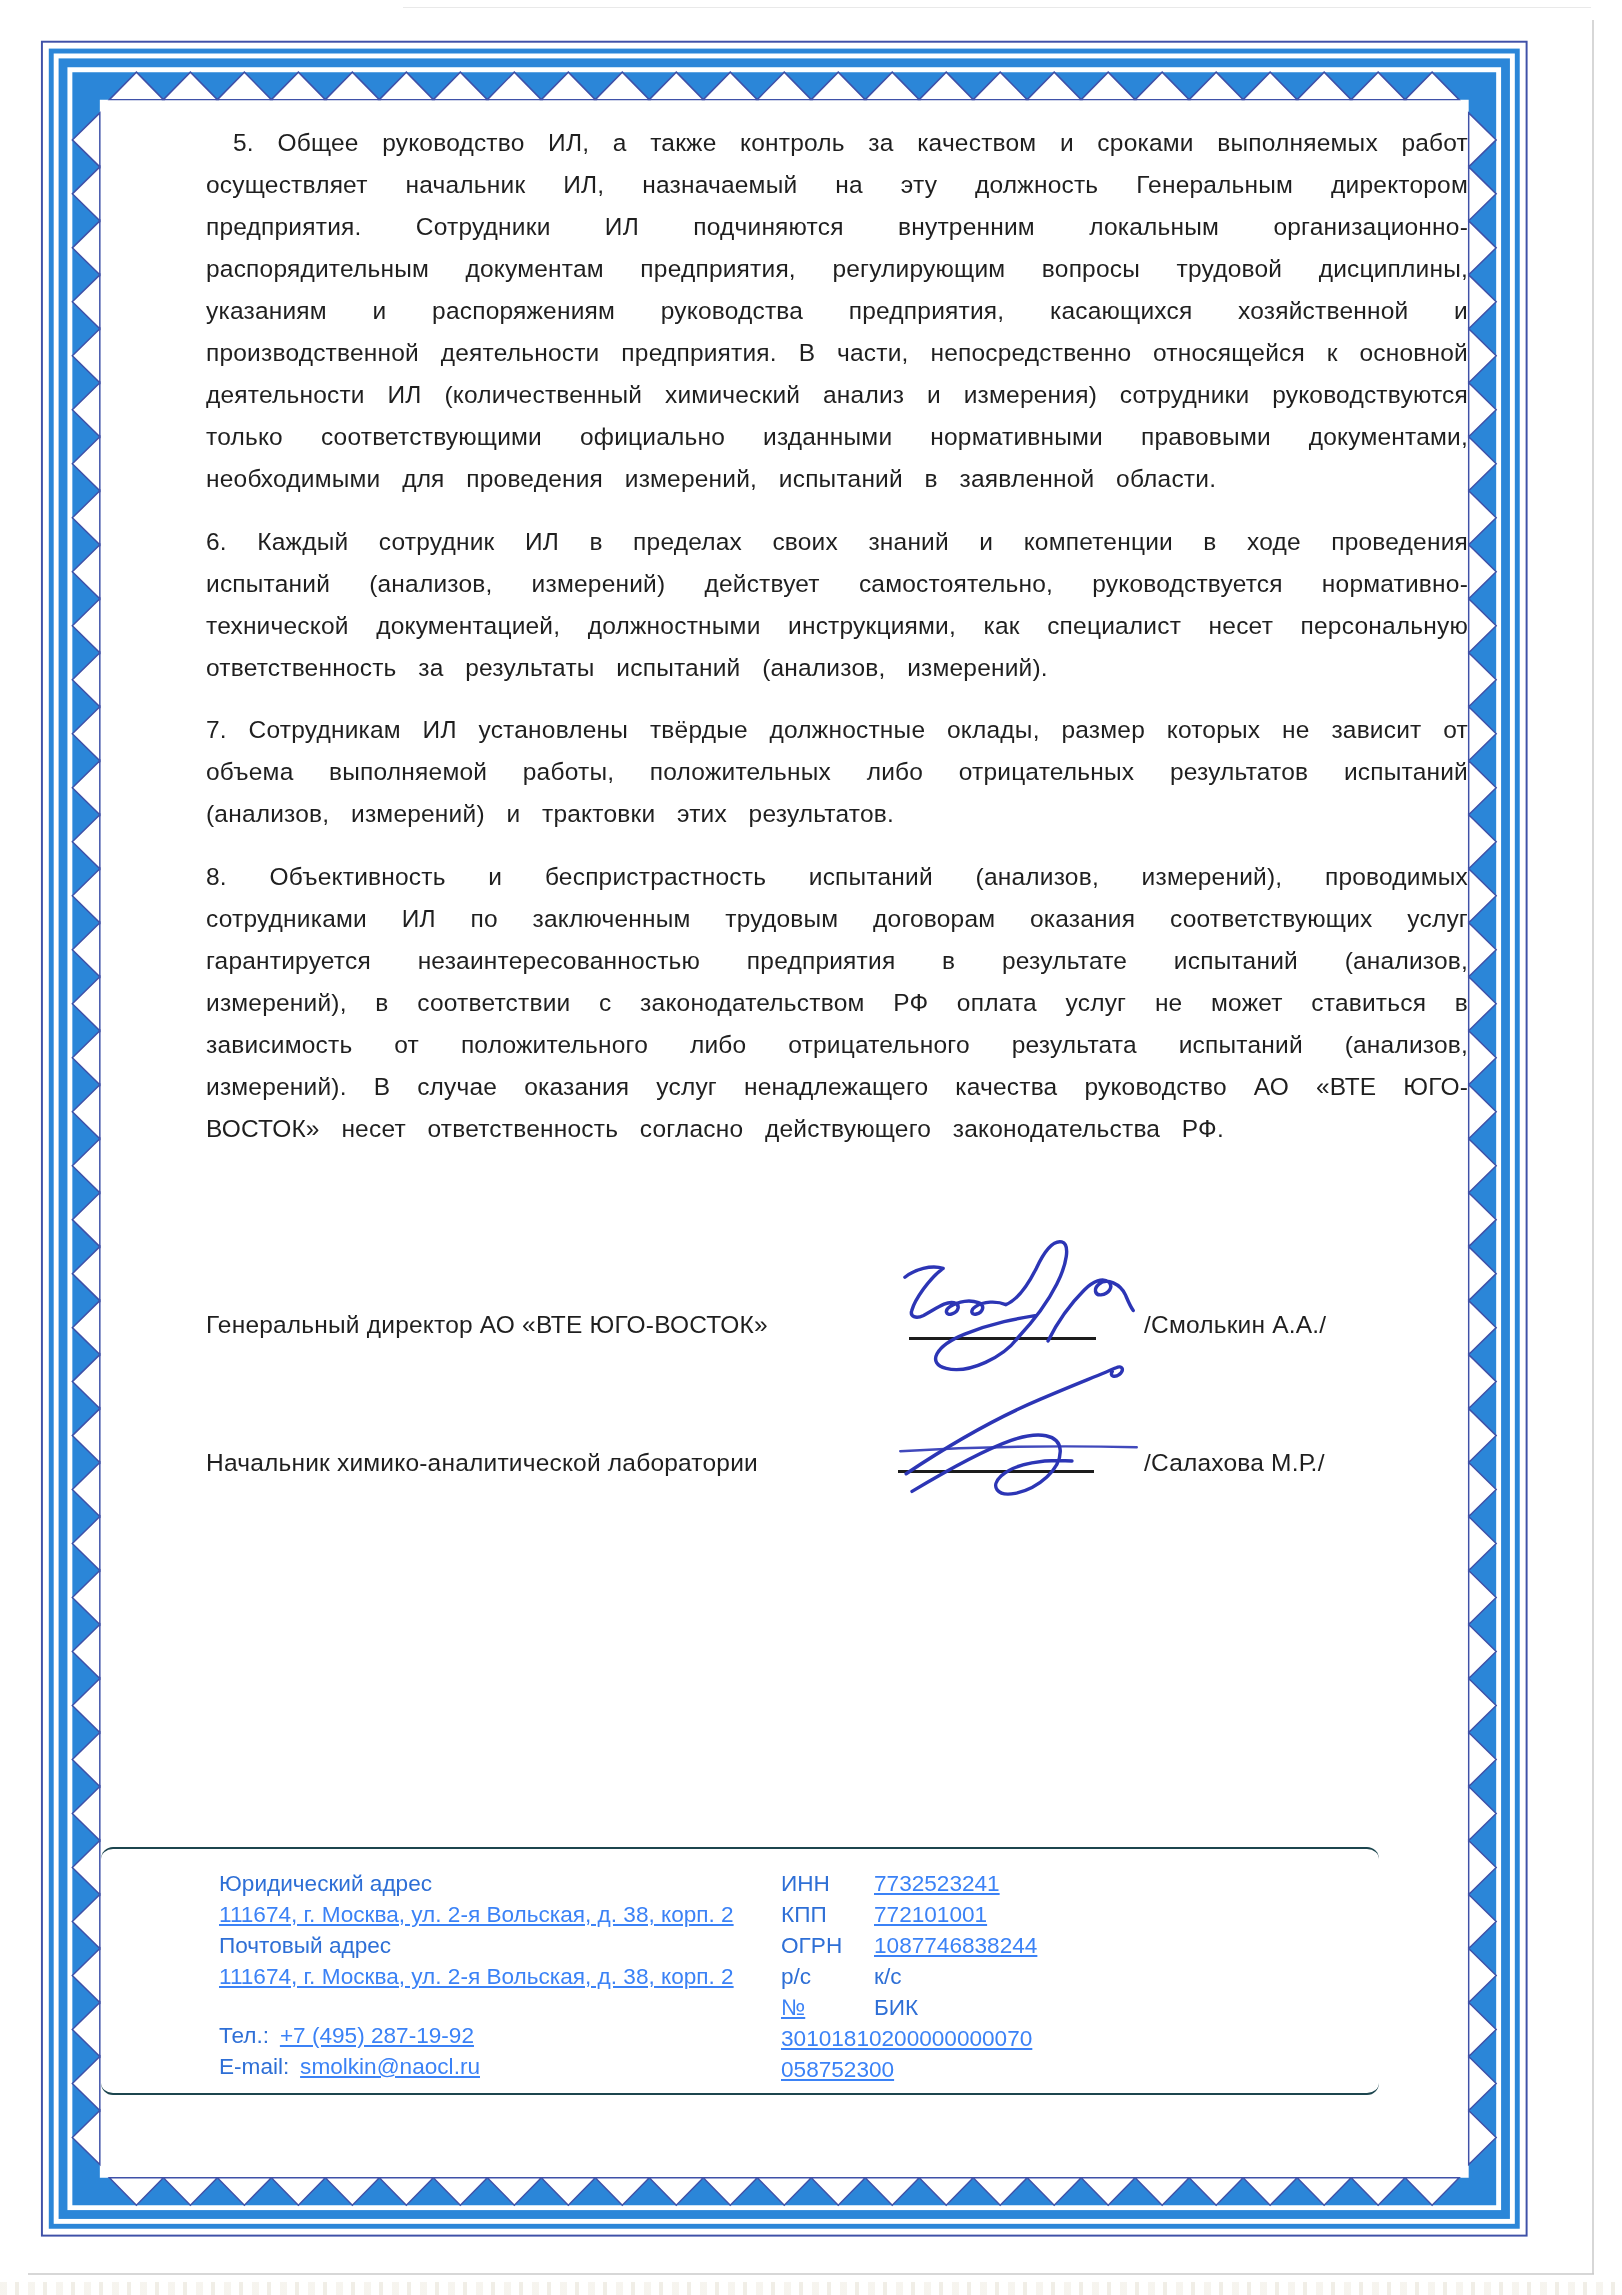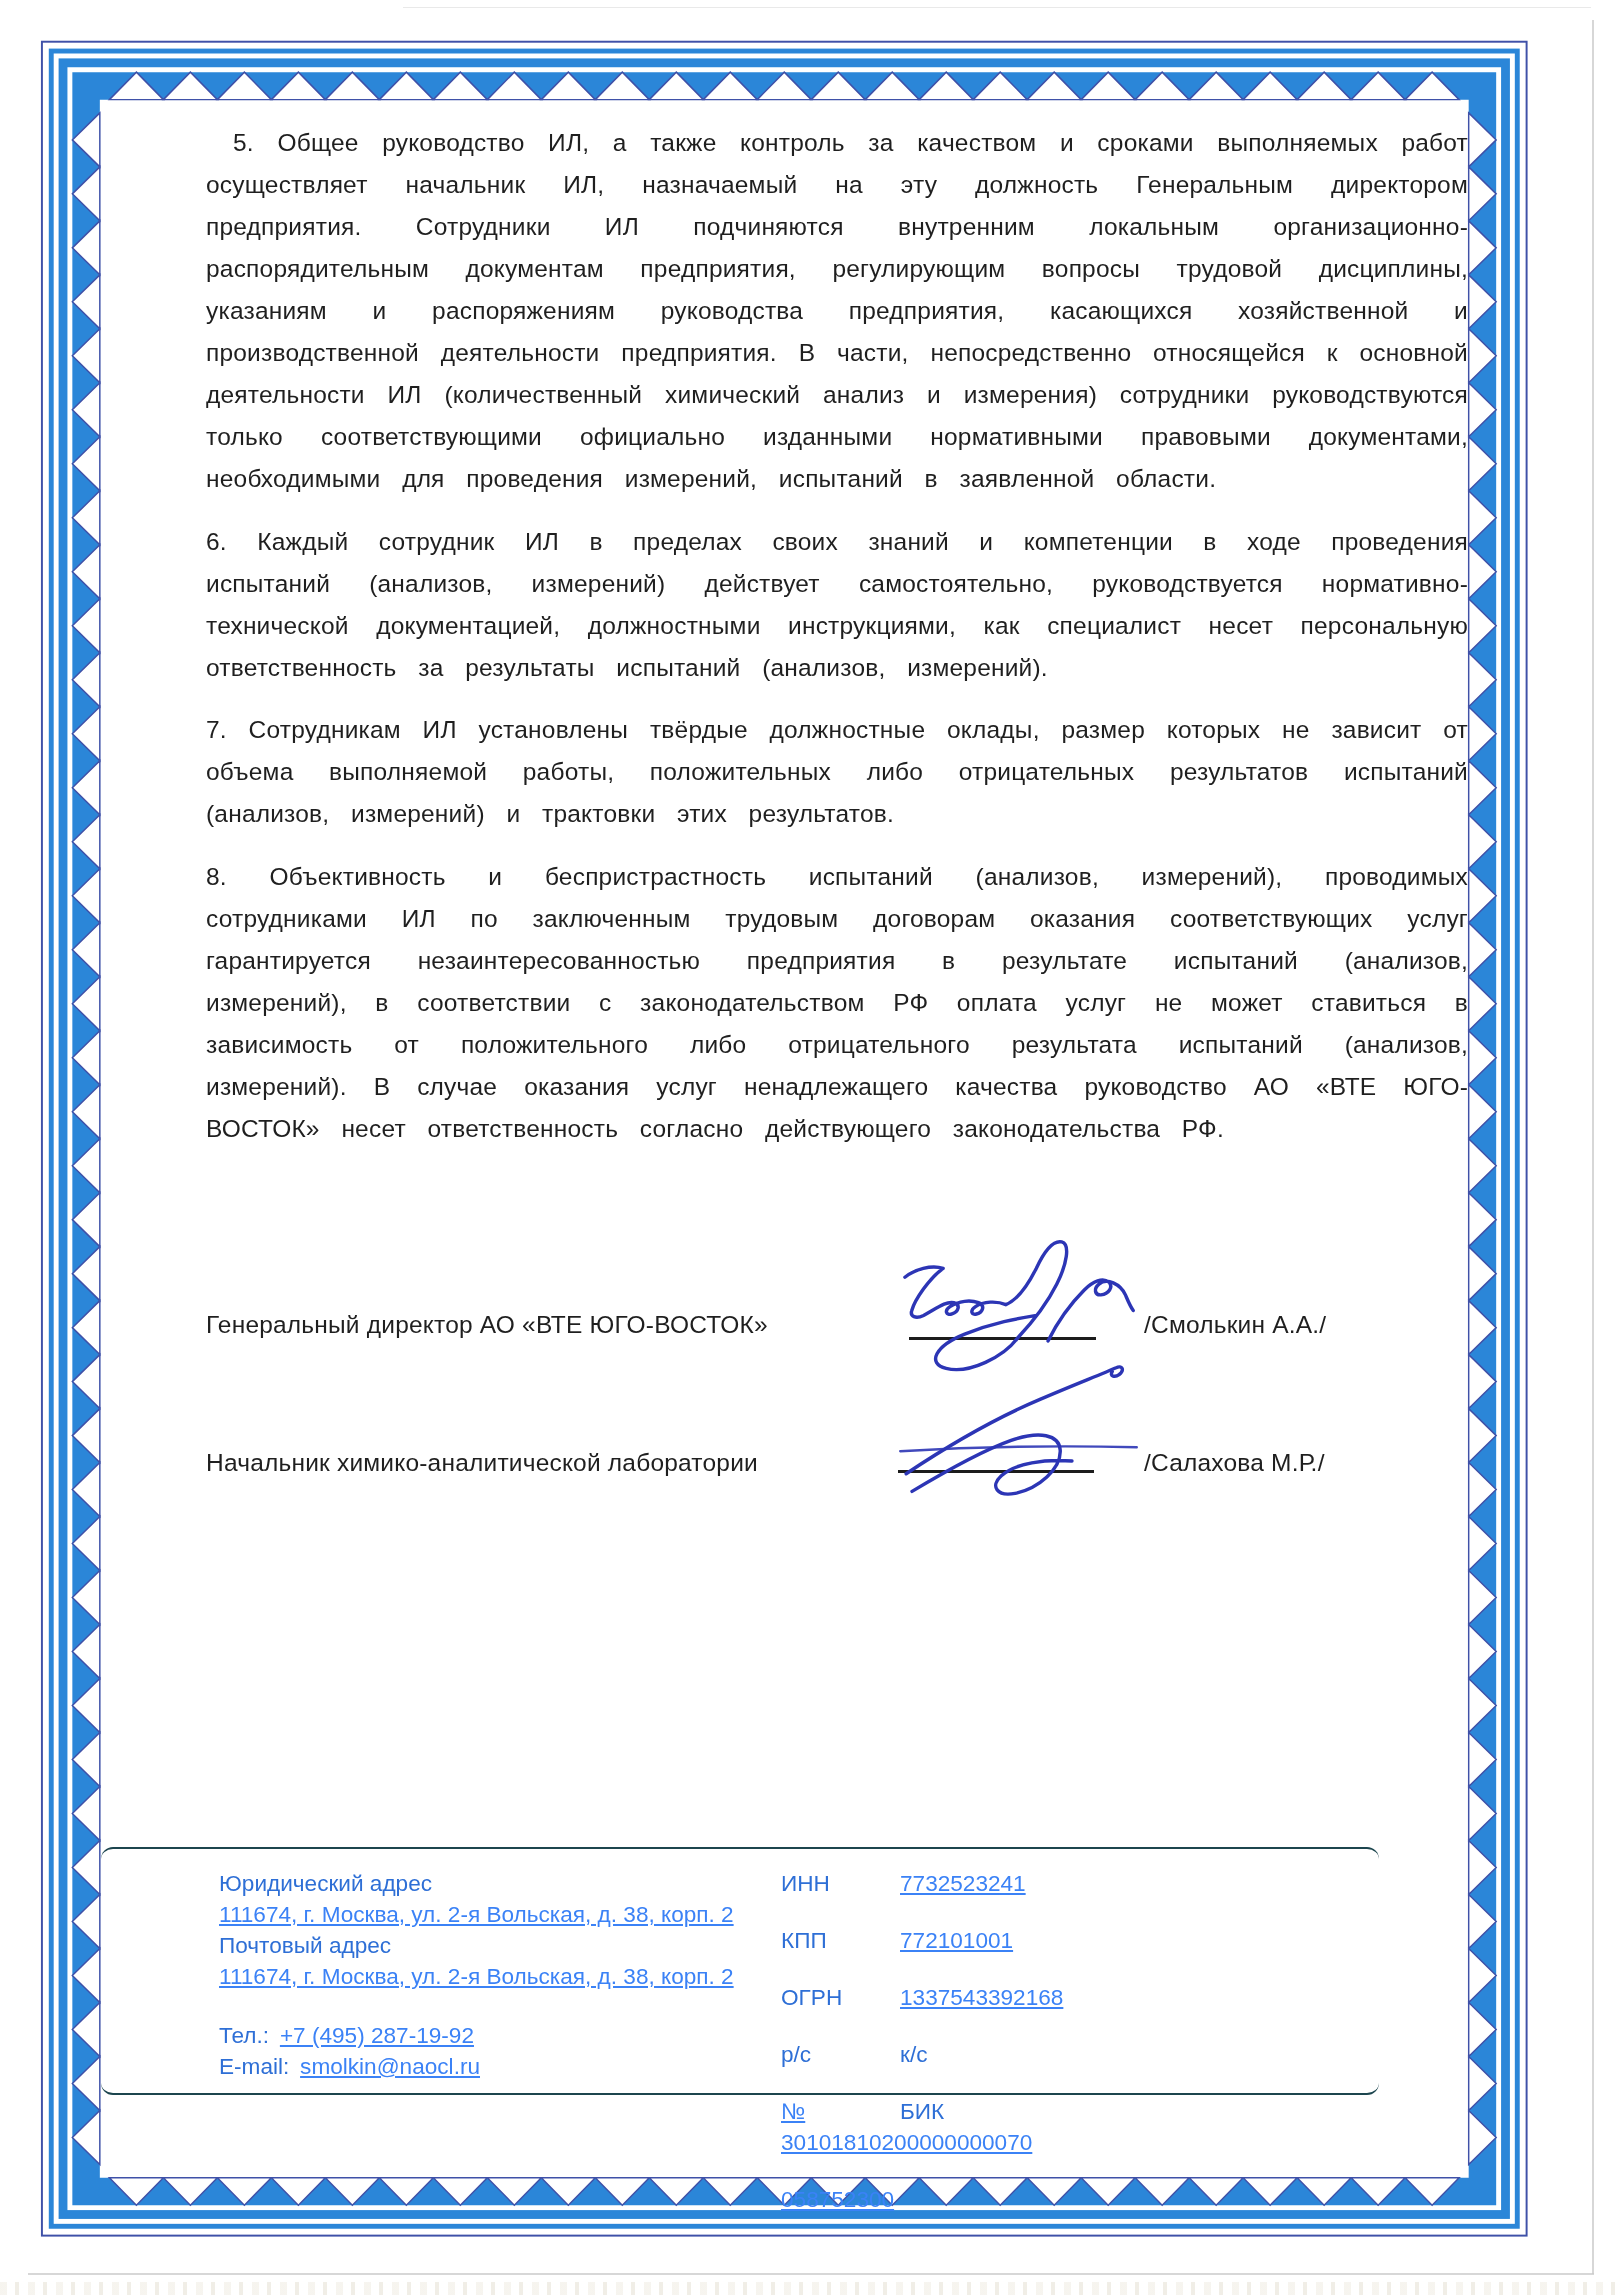"ИНН" #footer-requisites { gap: 26px -> none }
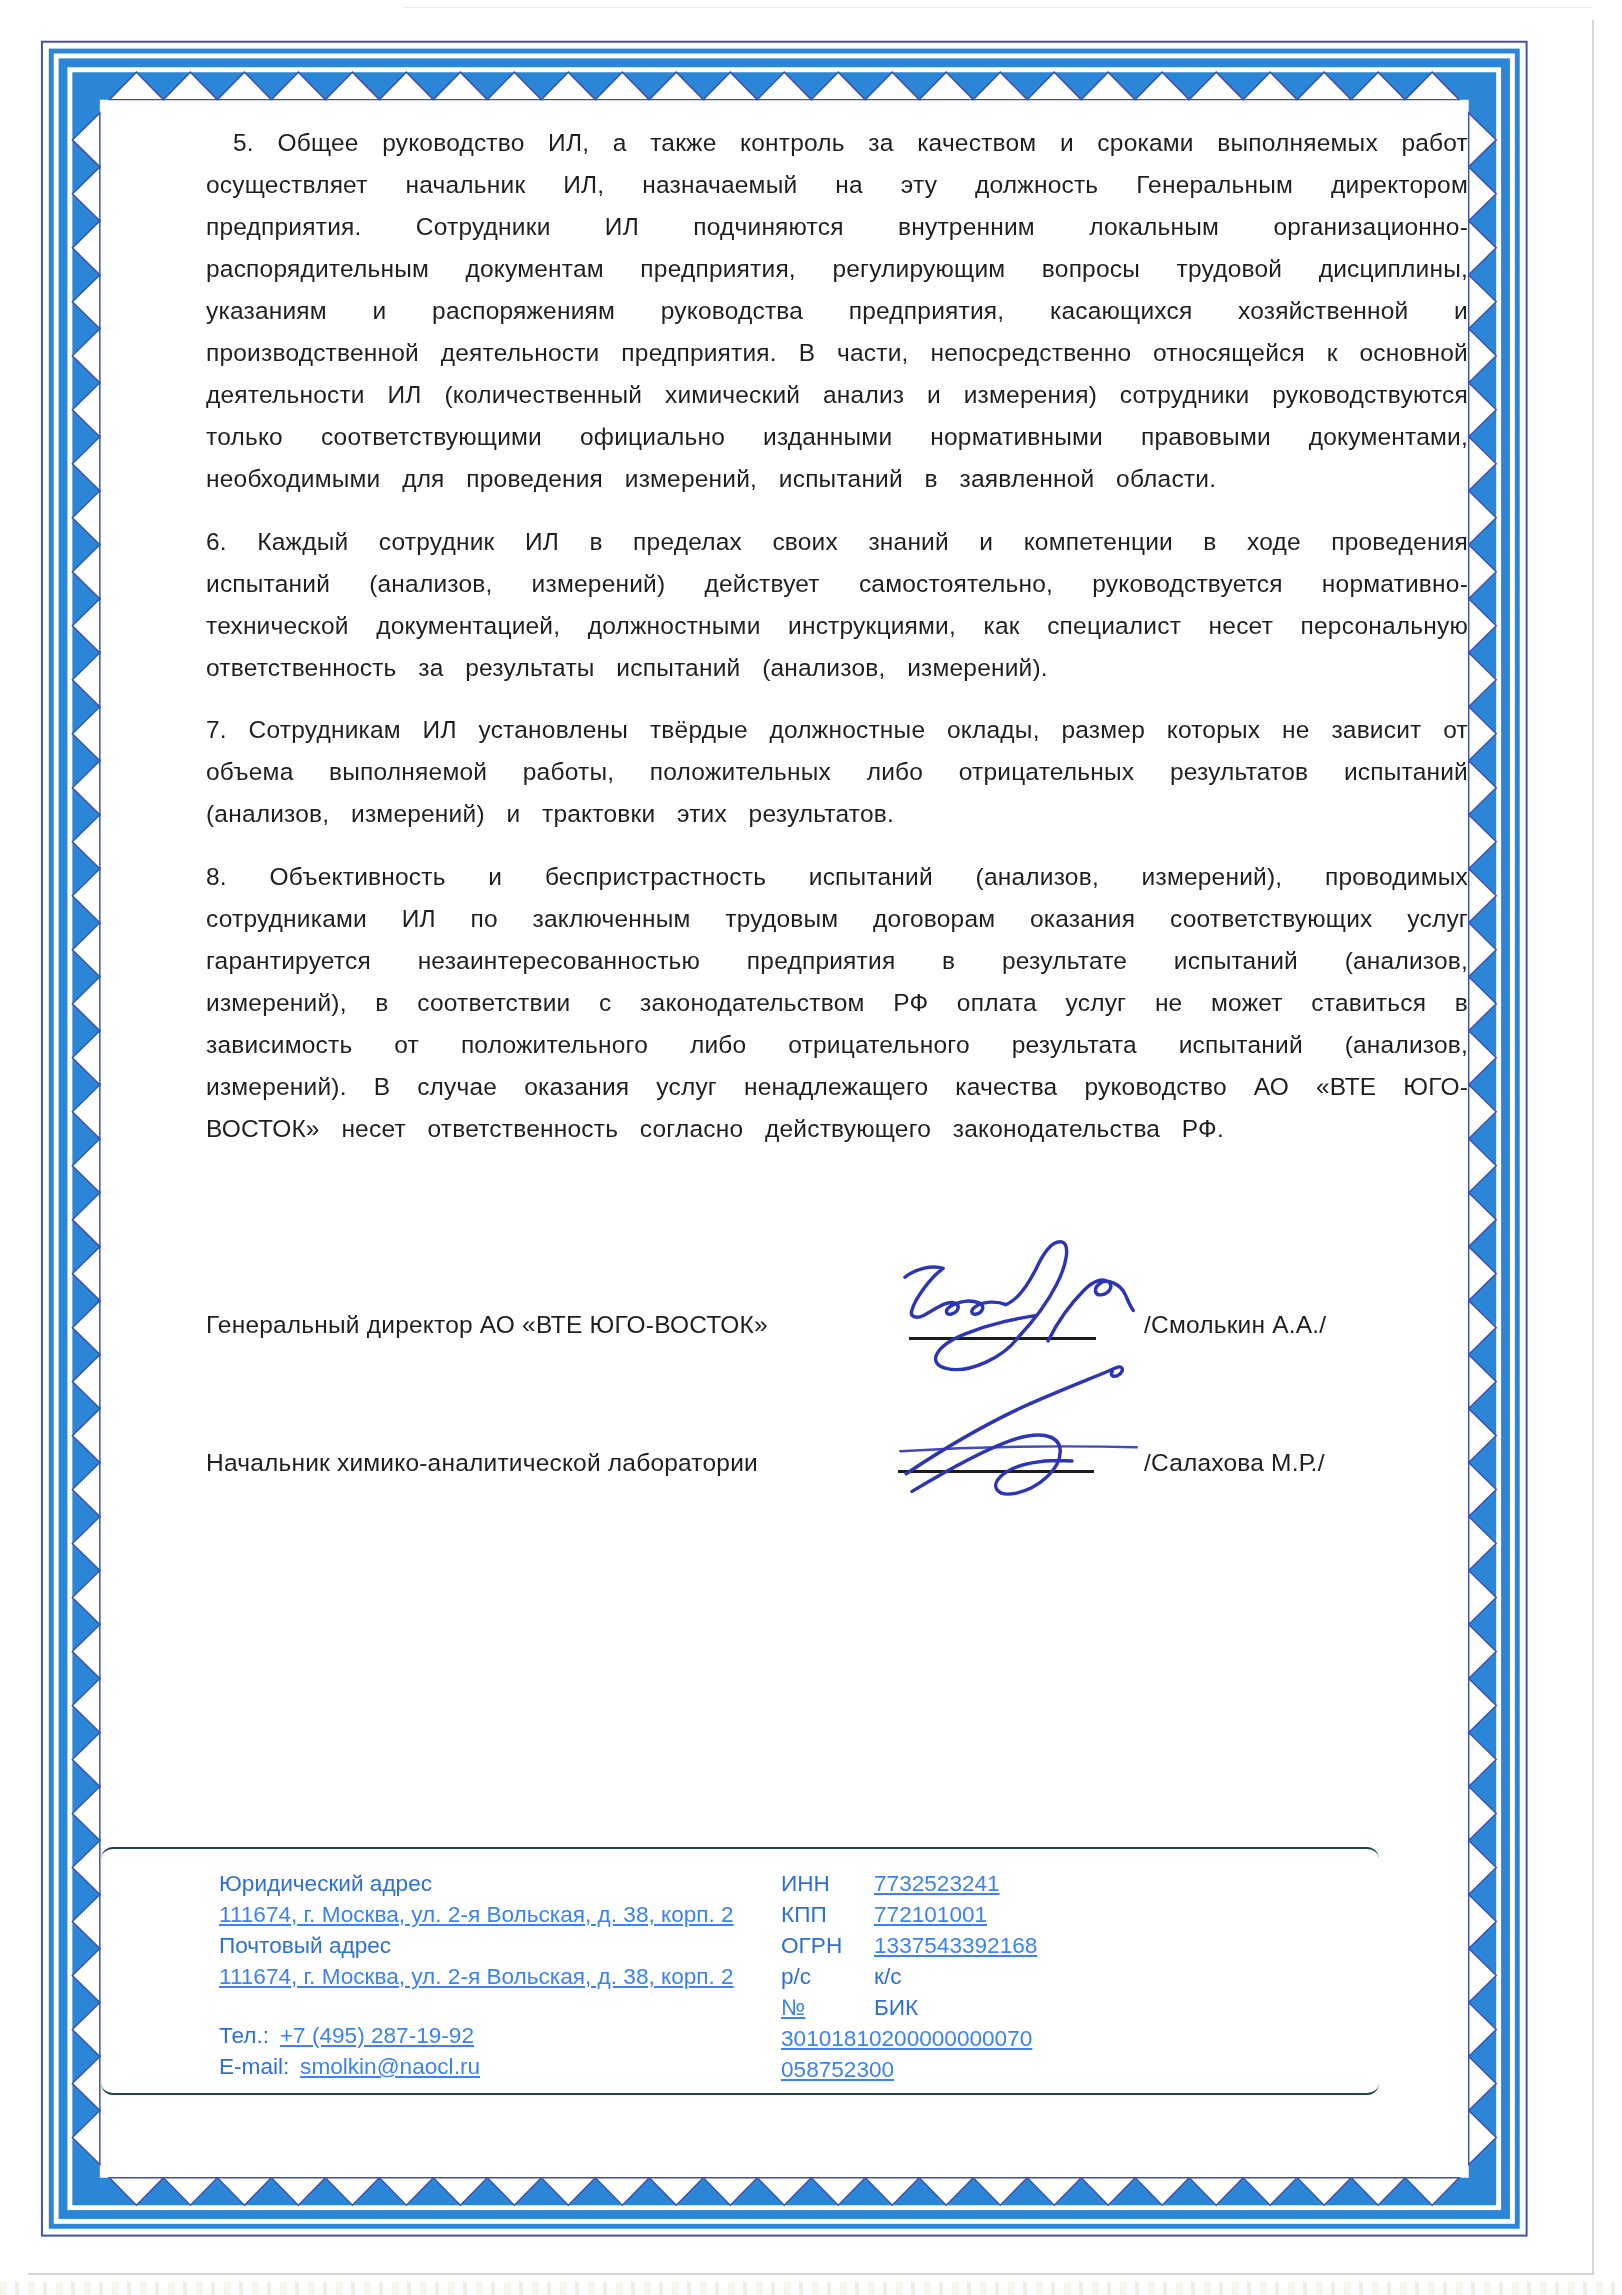"1337543392168" div.f-dark { text: 1337543392168 -> 1087746838244 }
